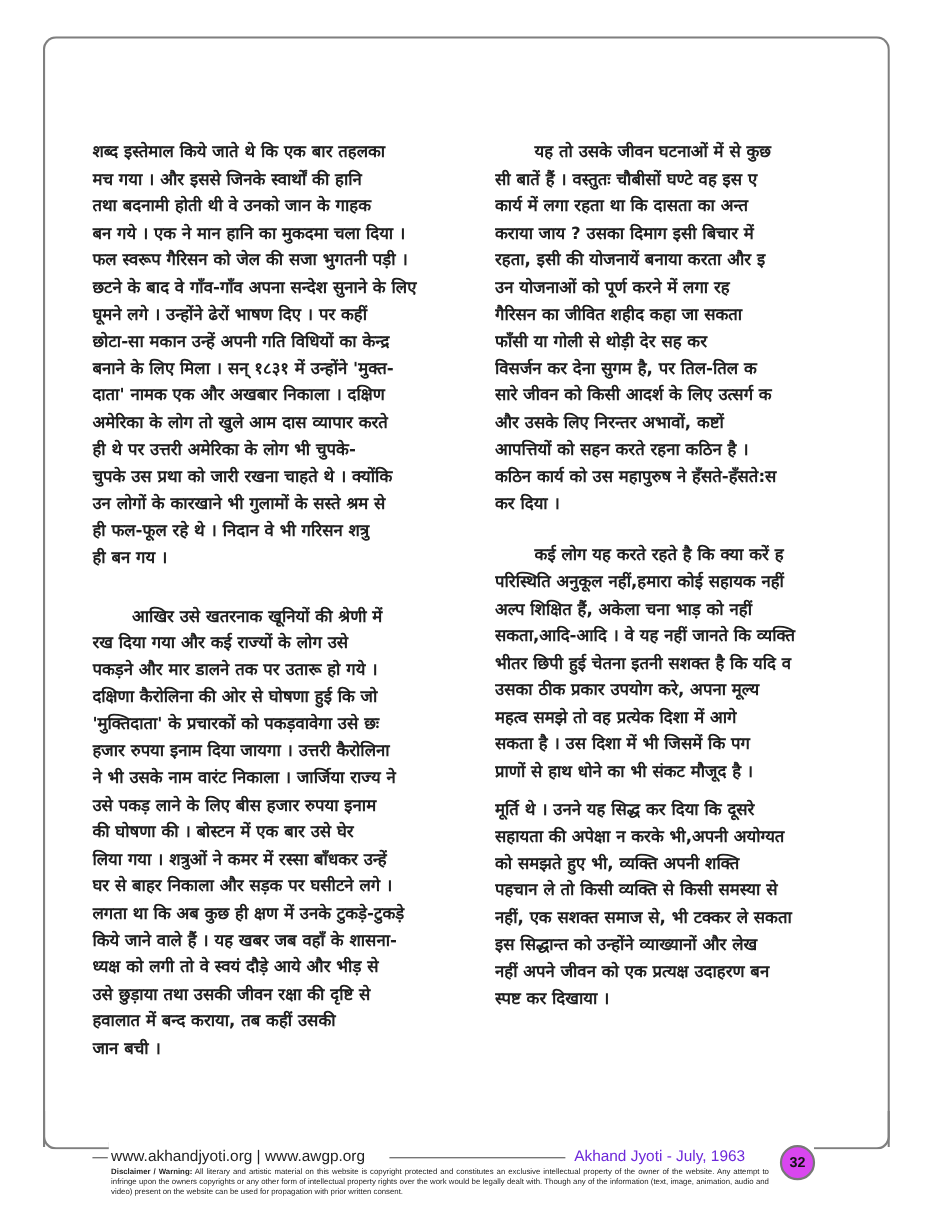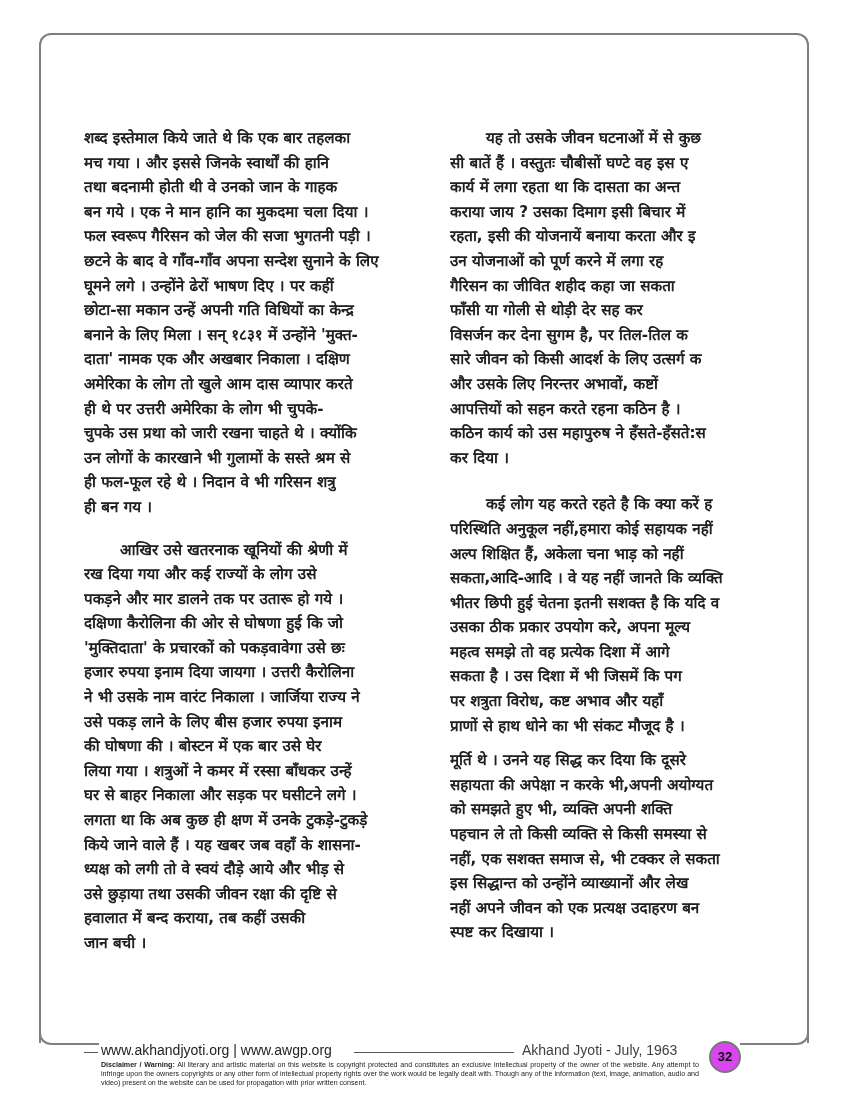"आखिर उसे खतरनाक खूनियों की" p { margin-top: 18px -> 28px }
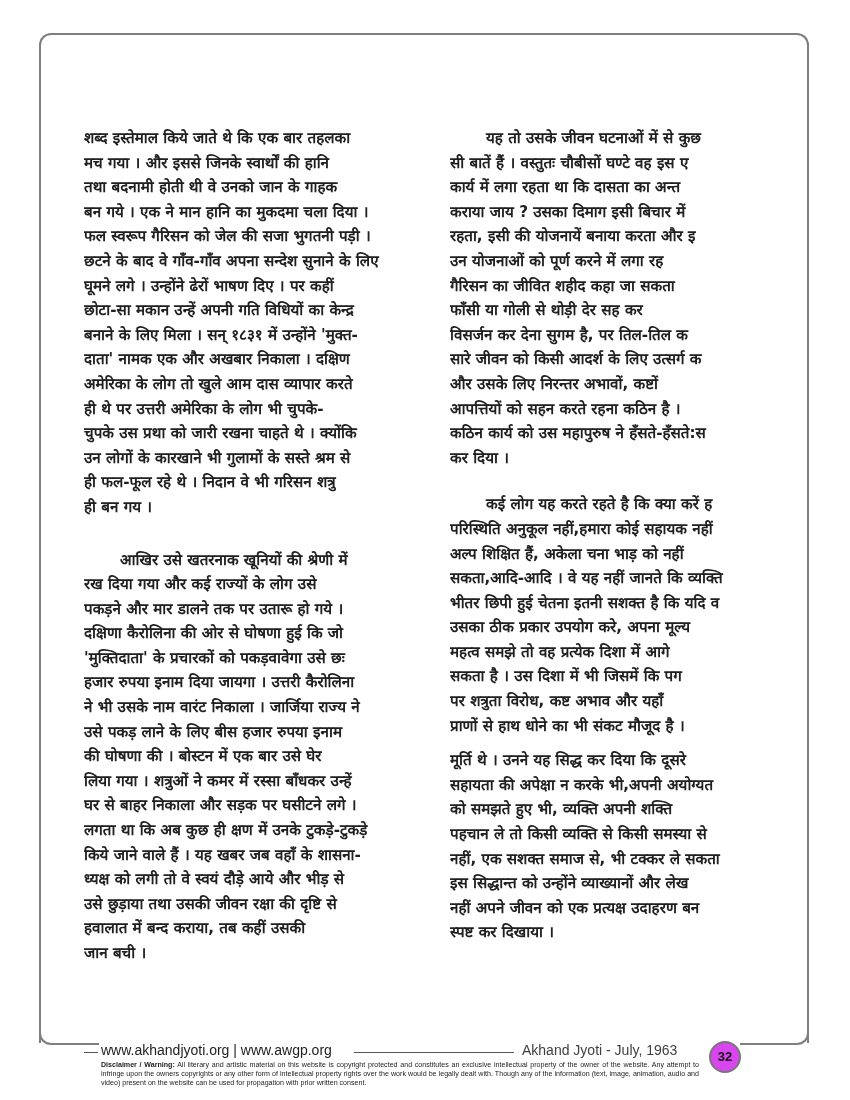"पर शत्रुता विरोध, कष्ट अभाव" span.line { html: <span>पर शत्रुता विरोध, कष्ट अभाव और यहाँ</span> -> none }
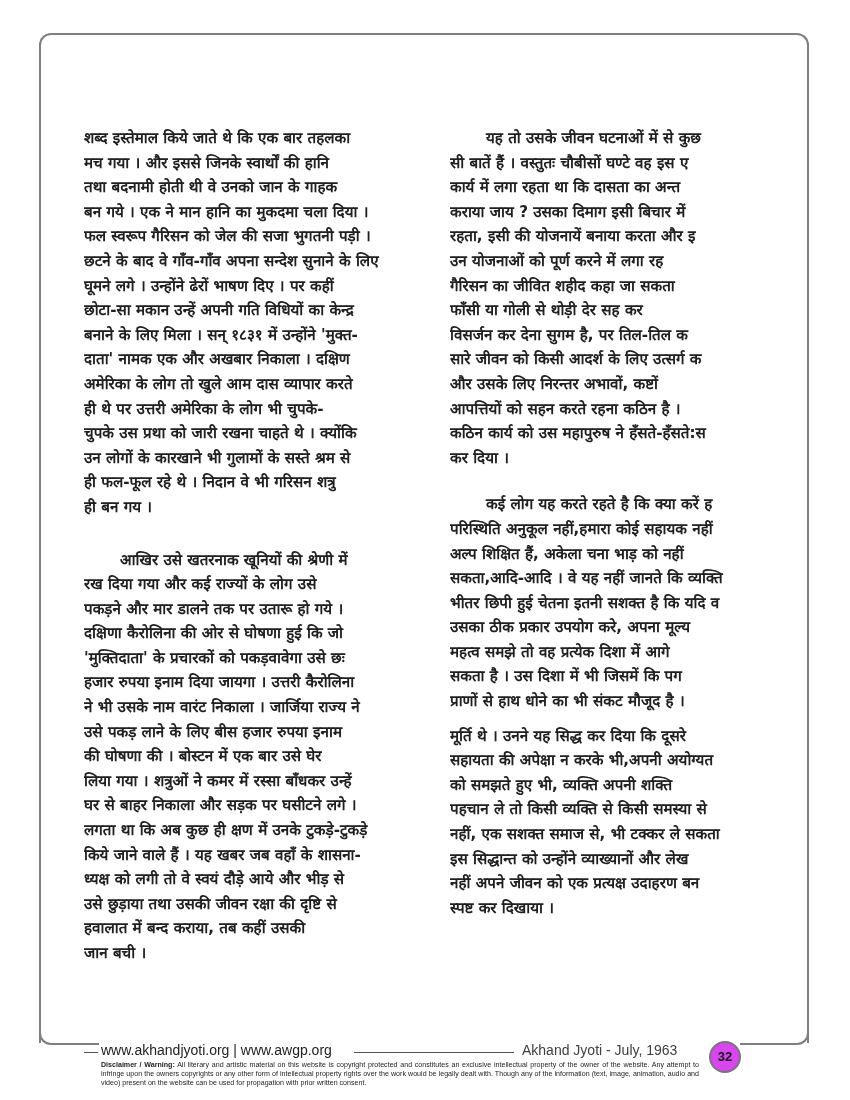"Akhand Jyoti - July, 1963" .footer-title { color: #404040 -> #6d28d9 }
